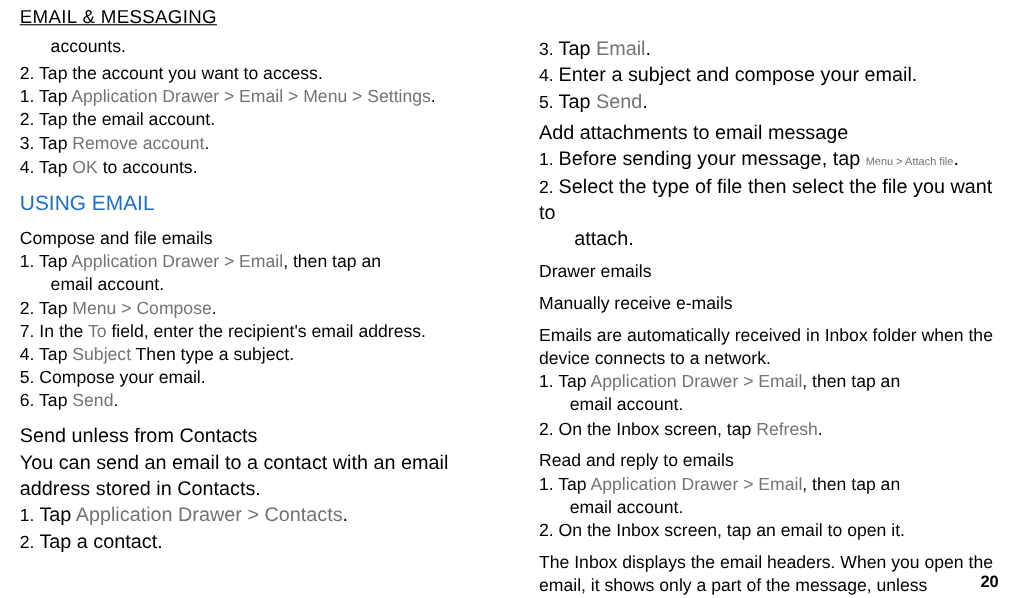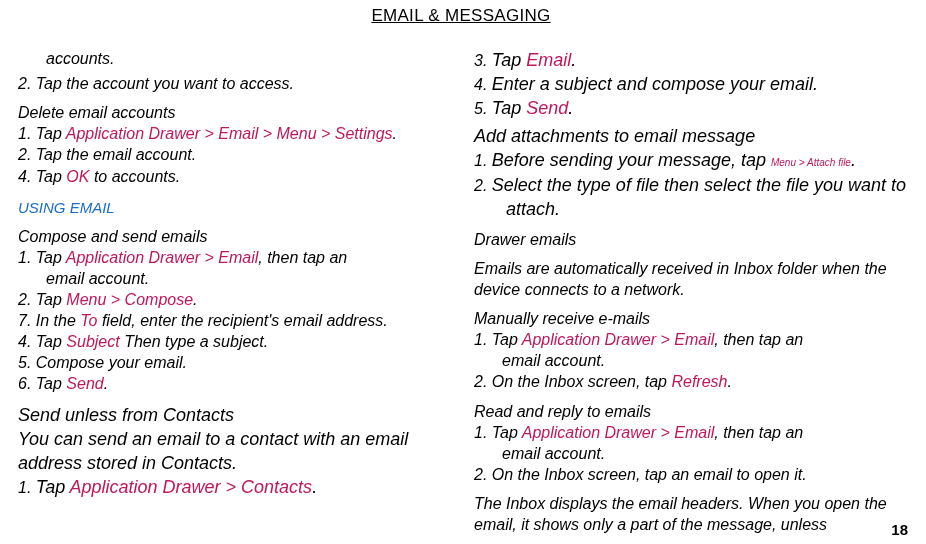"EMAIL & MESSAGING" .header { text-align: center -> left }
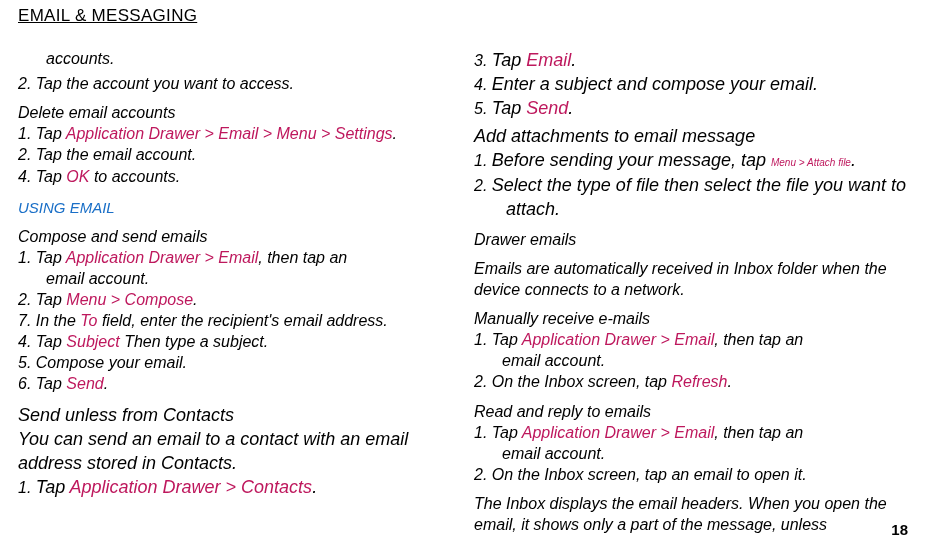"accounts." .columns { font-style: italic -> none; gap: 12px -> 28px; margin-top: 22px -> 6px }
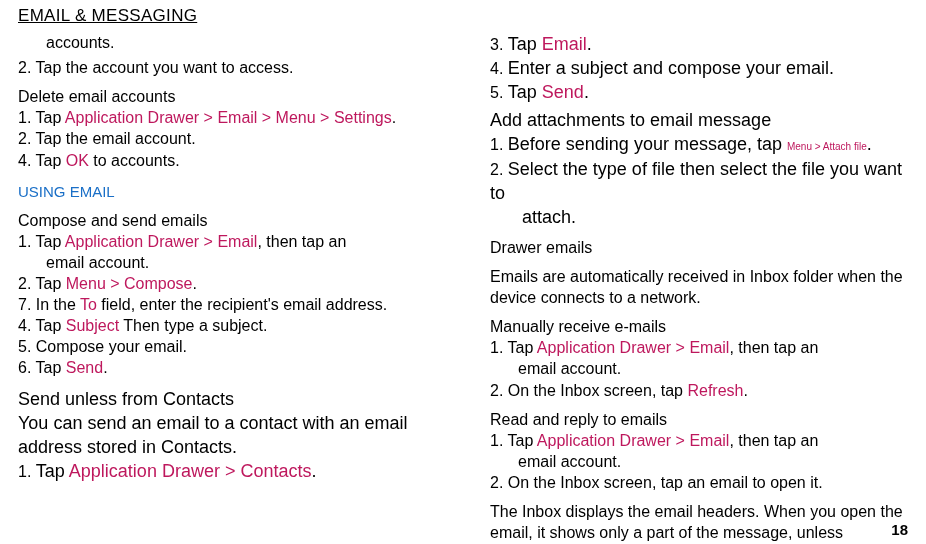"Email" .blue { color: #be185d -> #737373 }
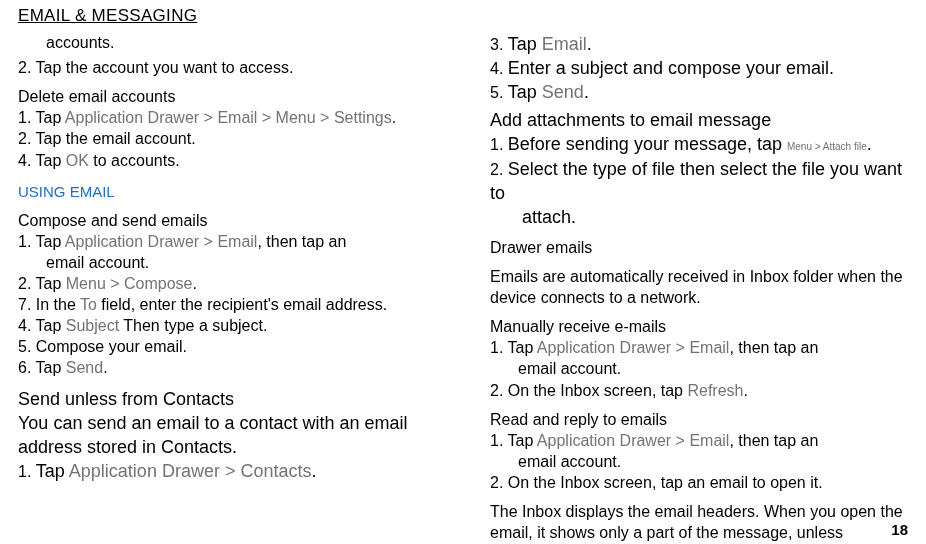"Delete email accounts" div.line { html: <div>Delete email accounts</div> -> none }
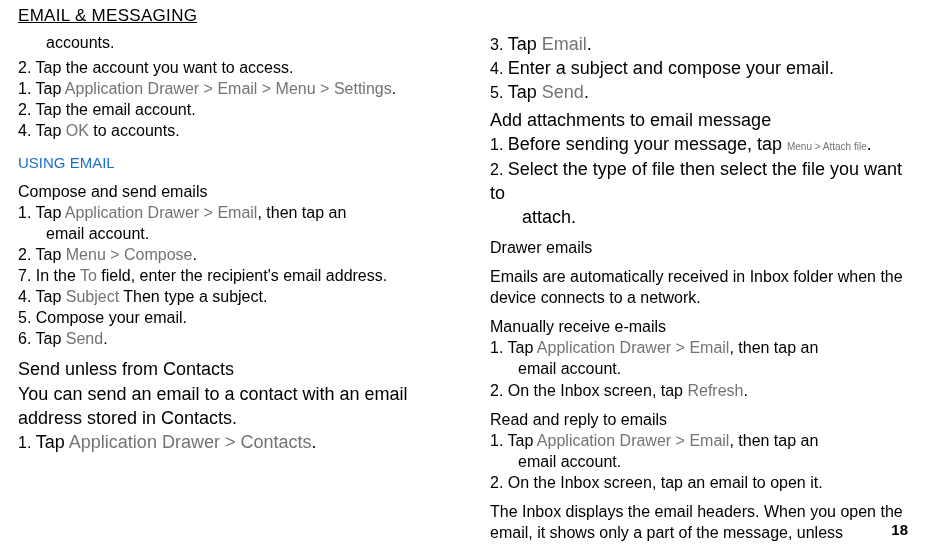"3. Tap Remove account." div.line { html: none -> <div> <span>3. Tap </span><span>Remove account</span><span>.</span> </div> }
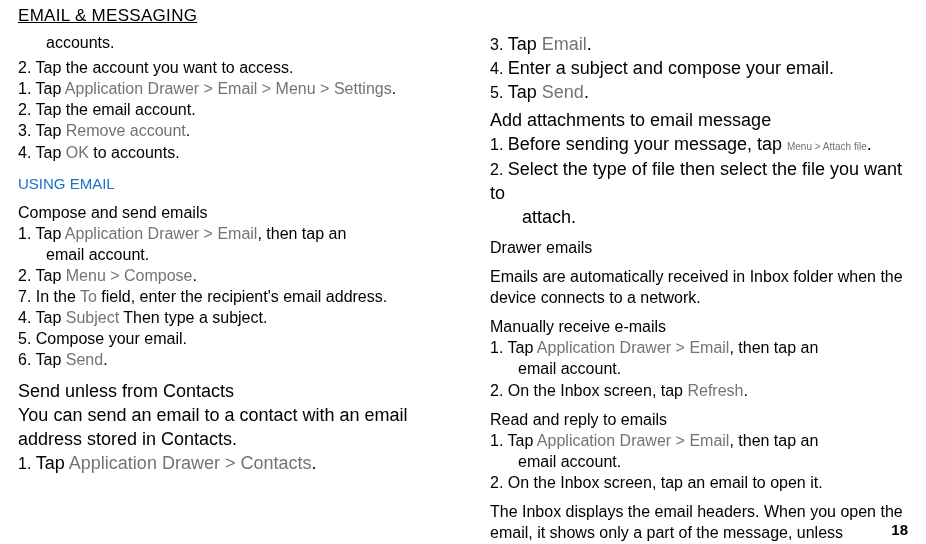"USING EMAIL" .section-hd { font-size: 15px -> 19px }
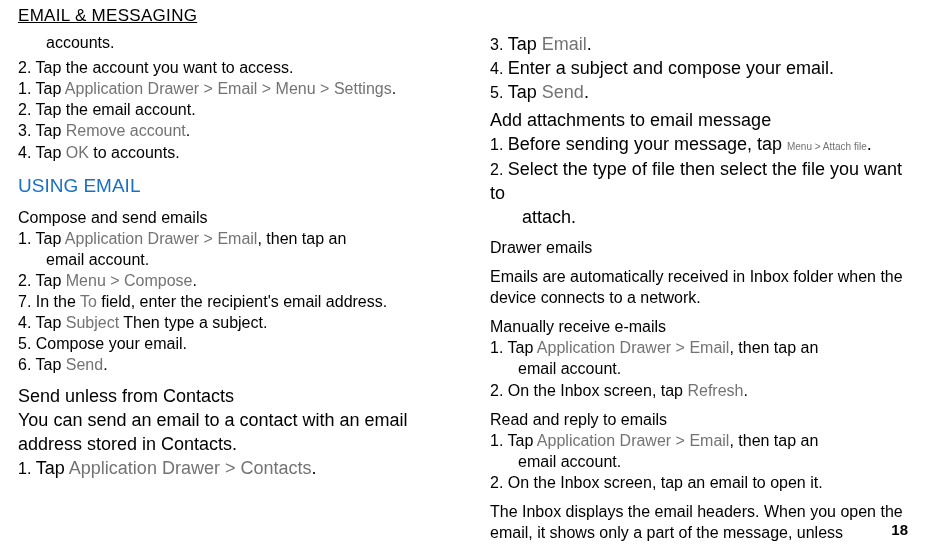"Compose and send emails" div.line { text: send -> file }
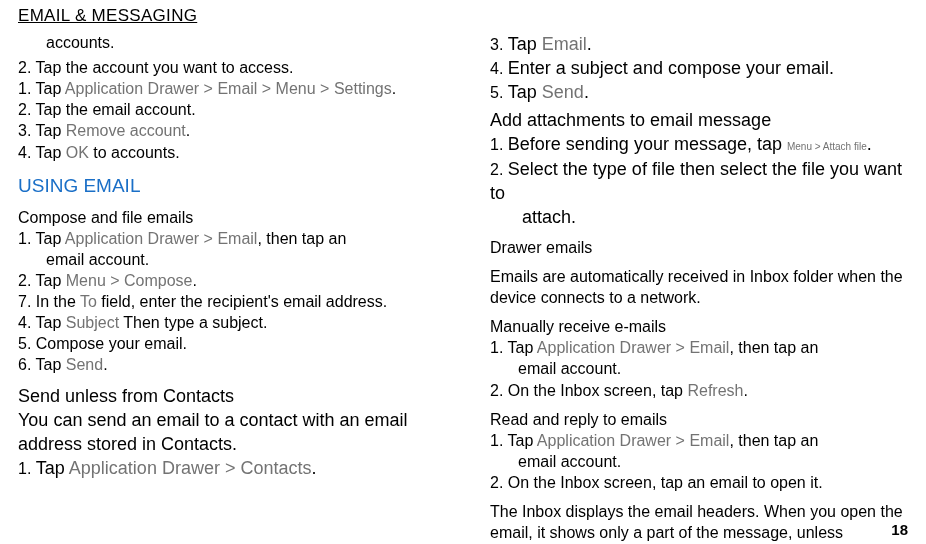"Emails are automatically received in" div.line { order: before "Manually receive e-mails" -> after "Manually receive e-mails" }
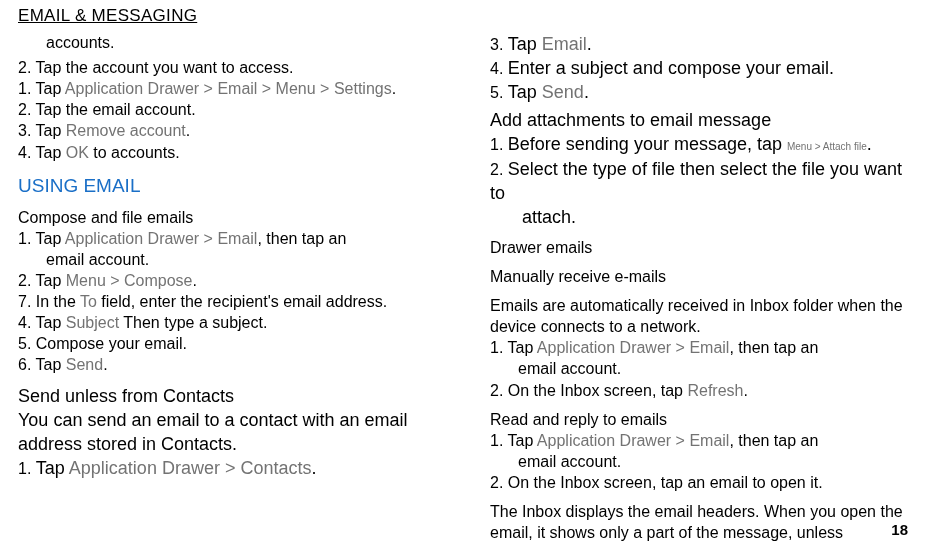"2. Tap a contact." div.line { html: none -> <div> <span>2. </span><span>Tap a contact.</span> </div> }
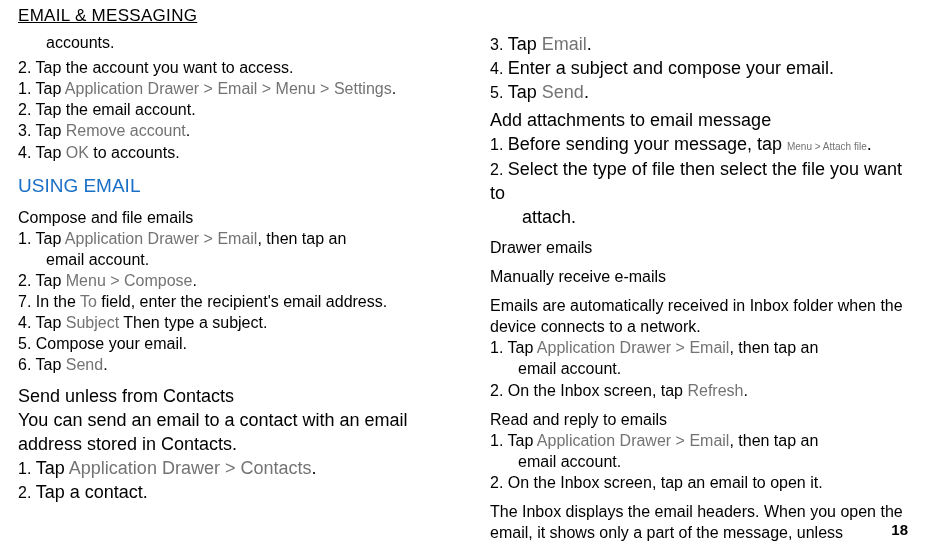"18" div.page-num { text: 18 -> 20 }
